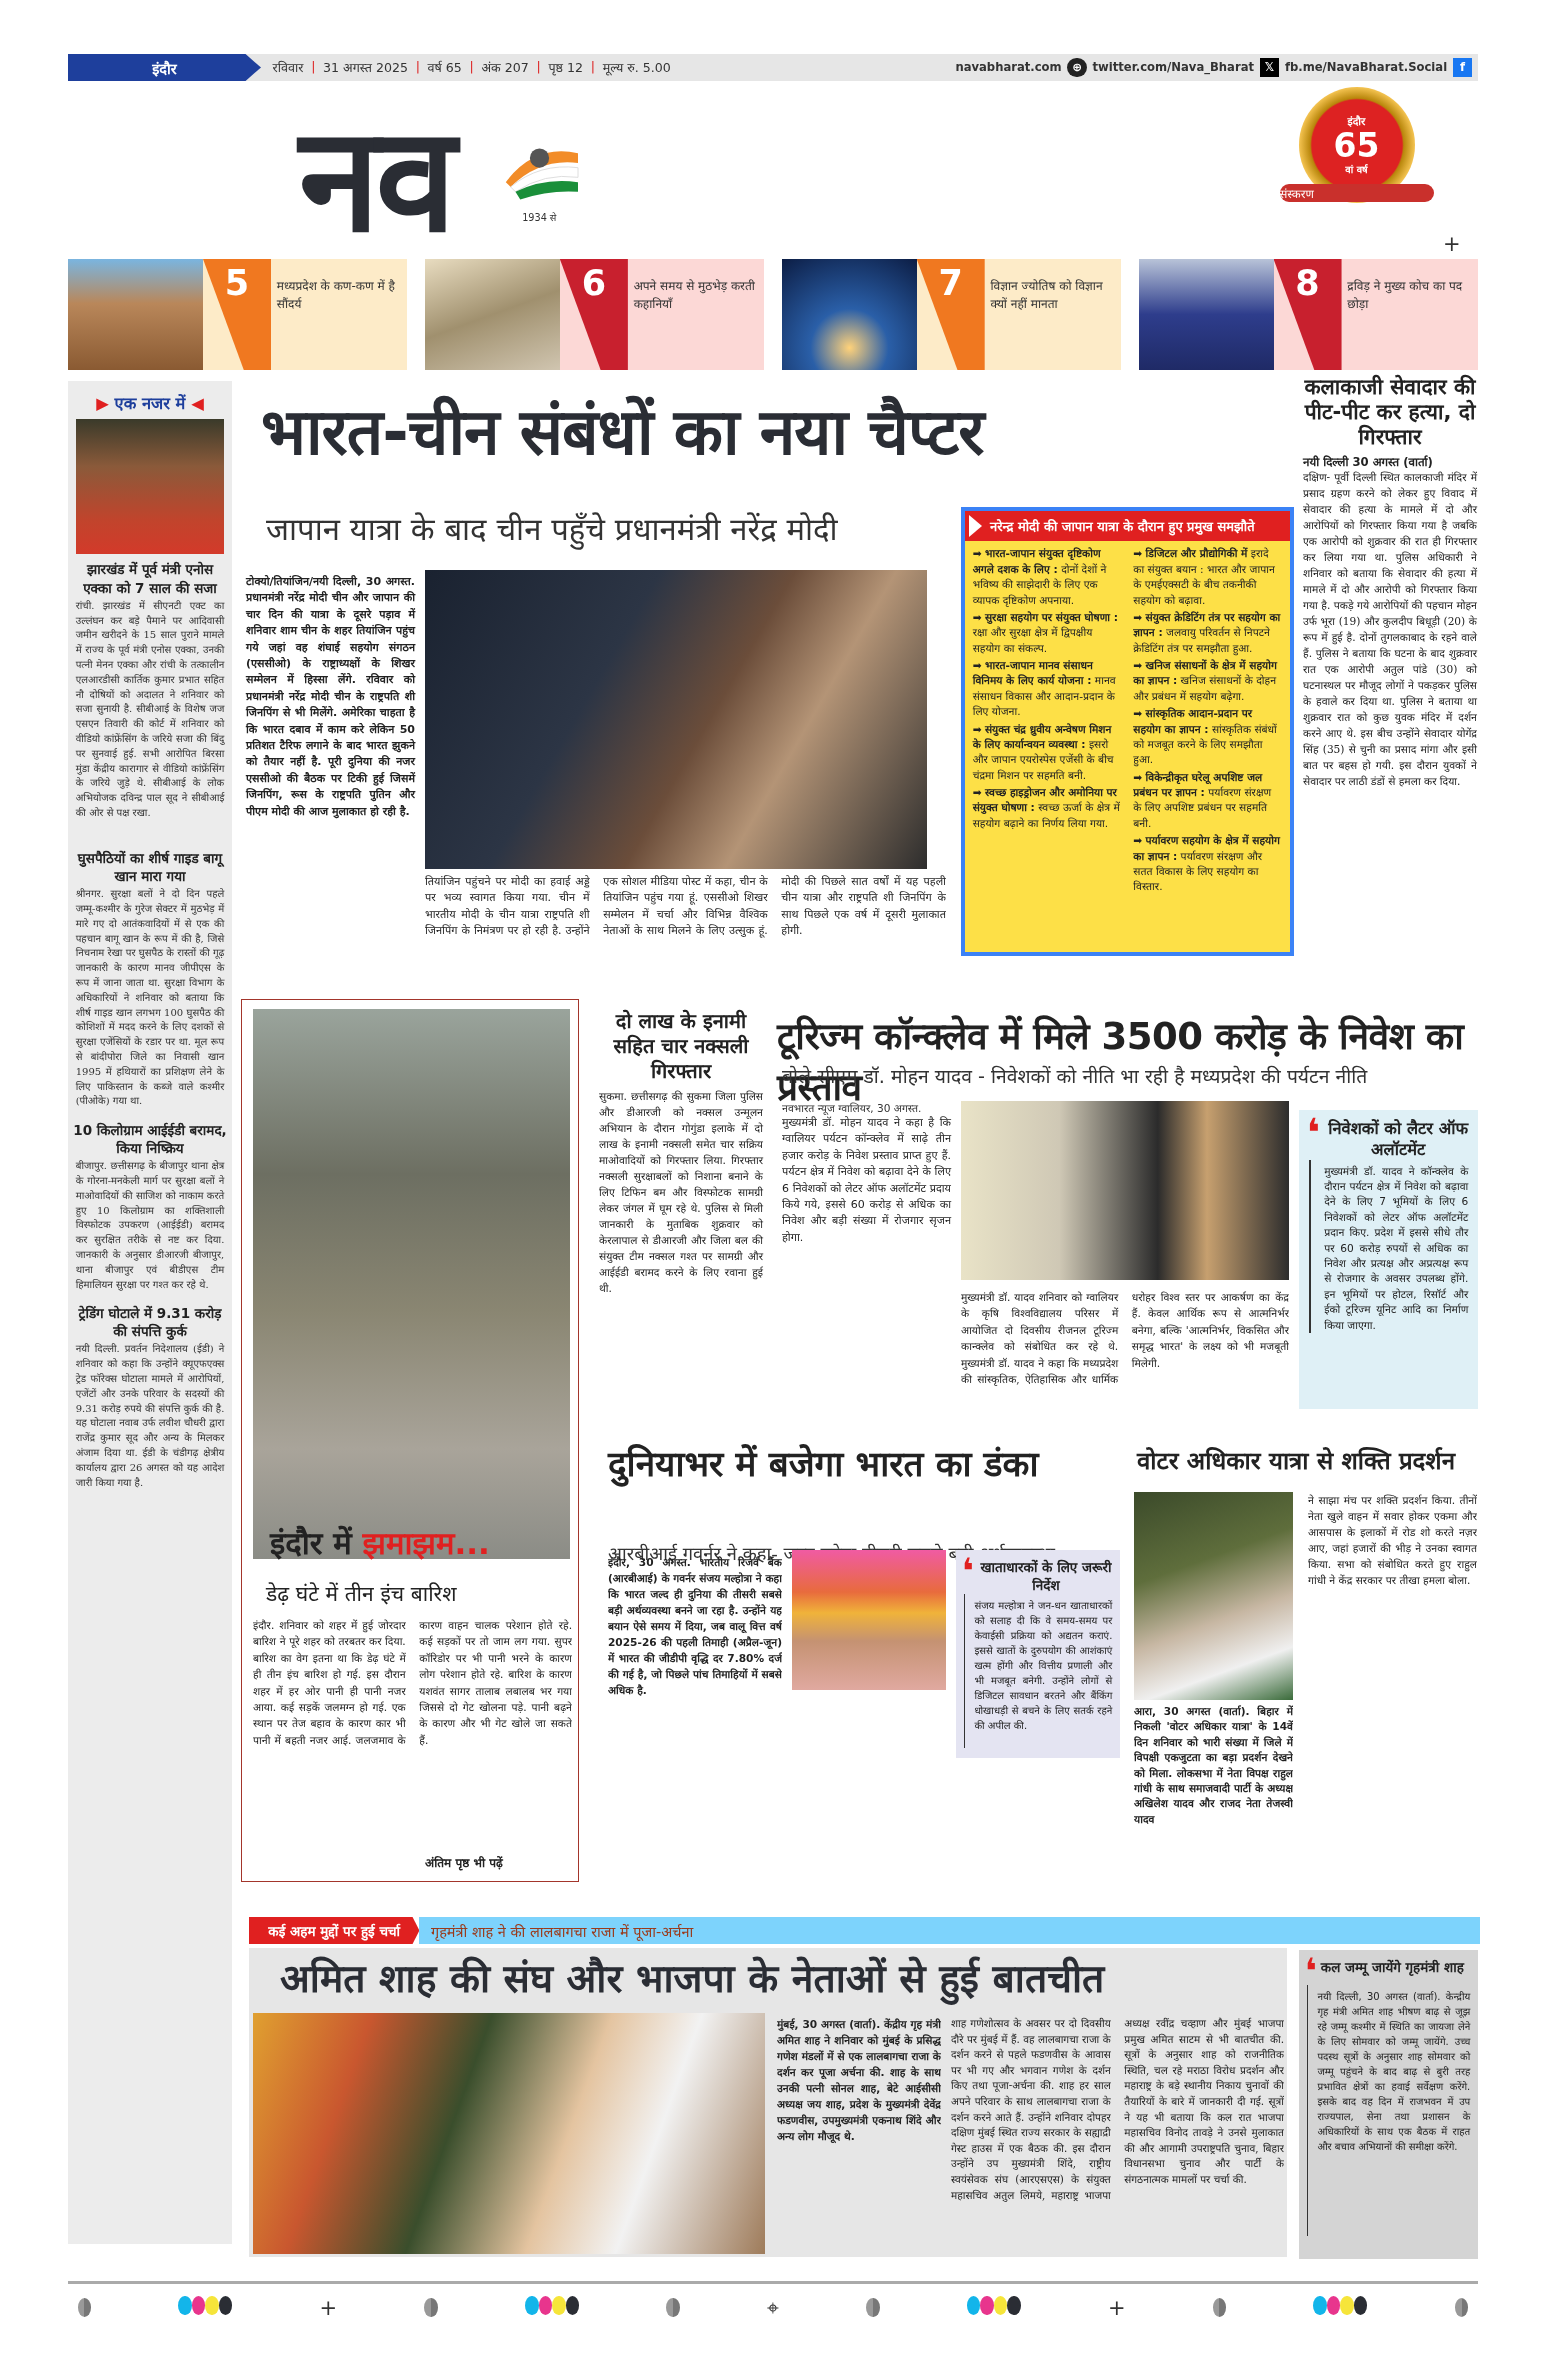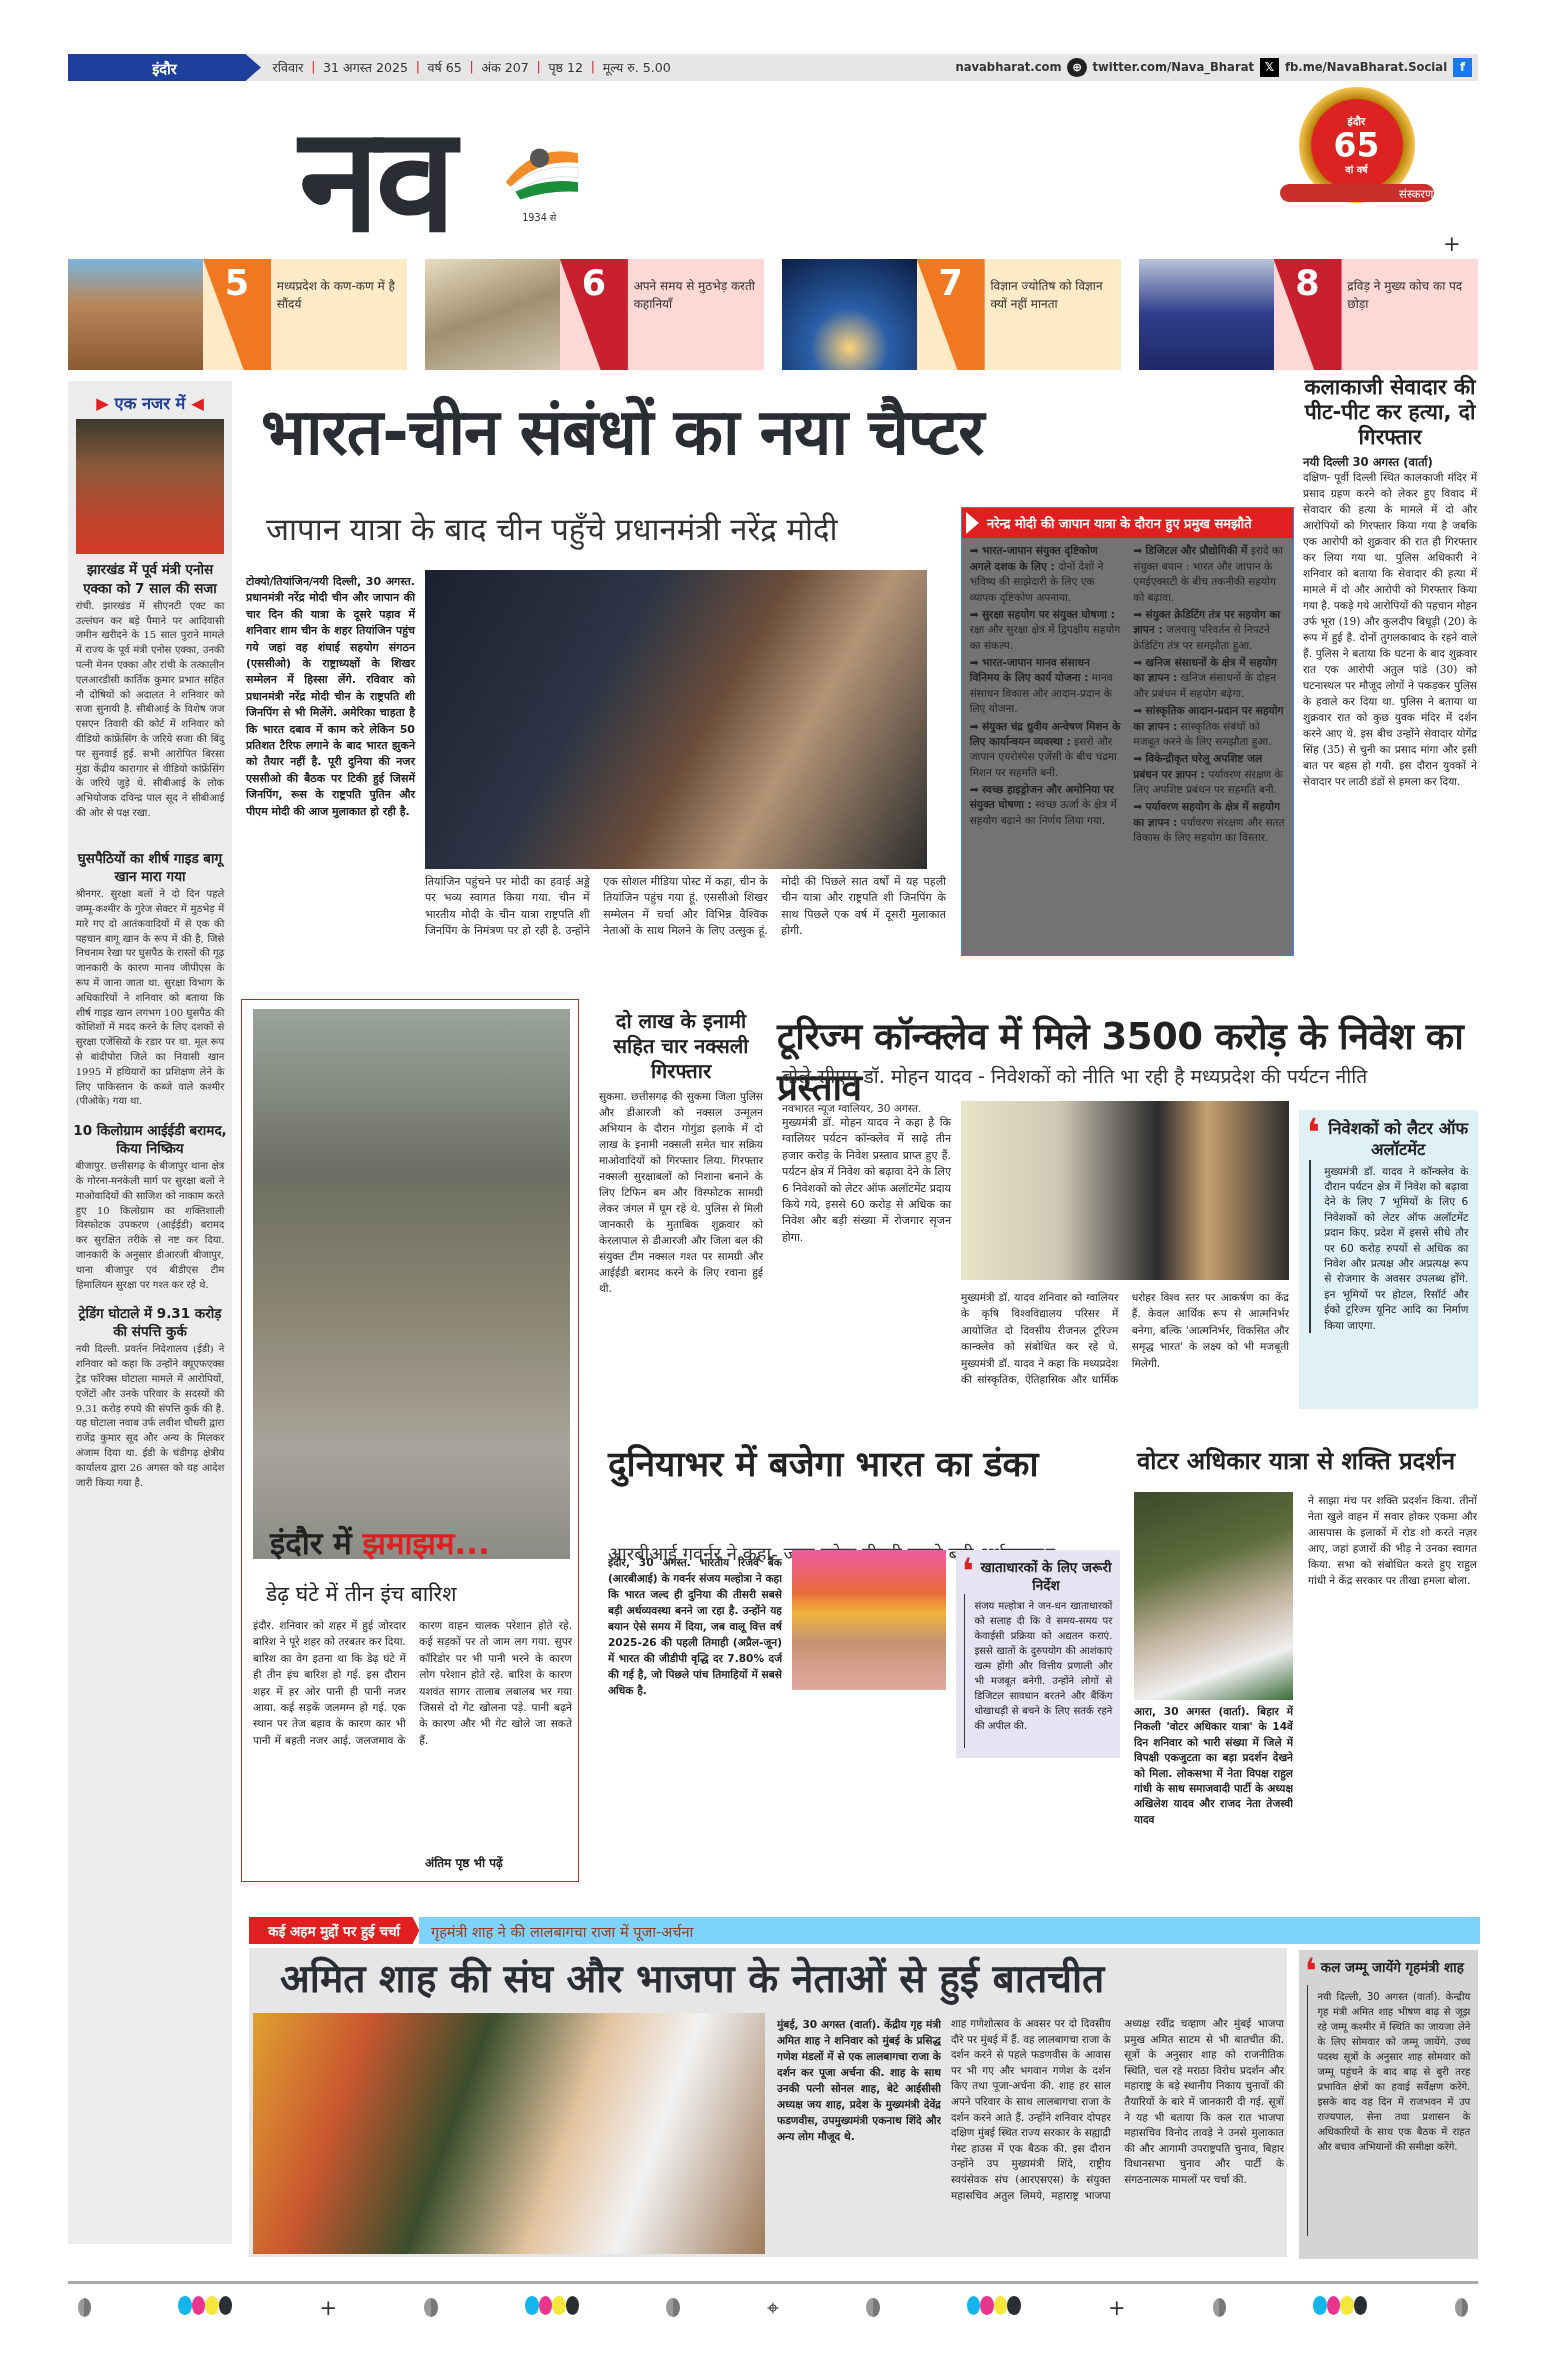"संस्करण" .badge-ribbon { text-align: right -> left }
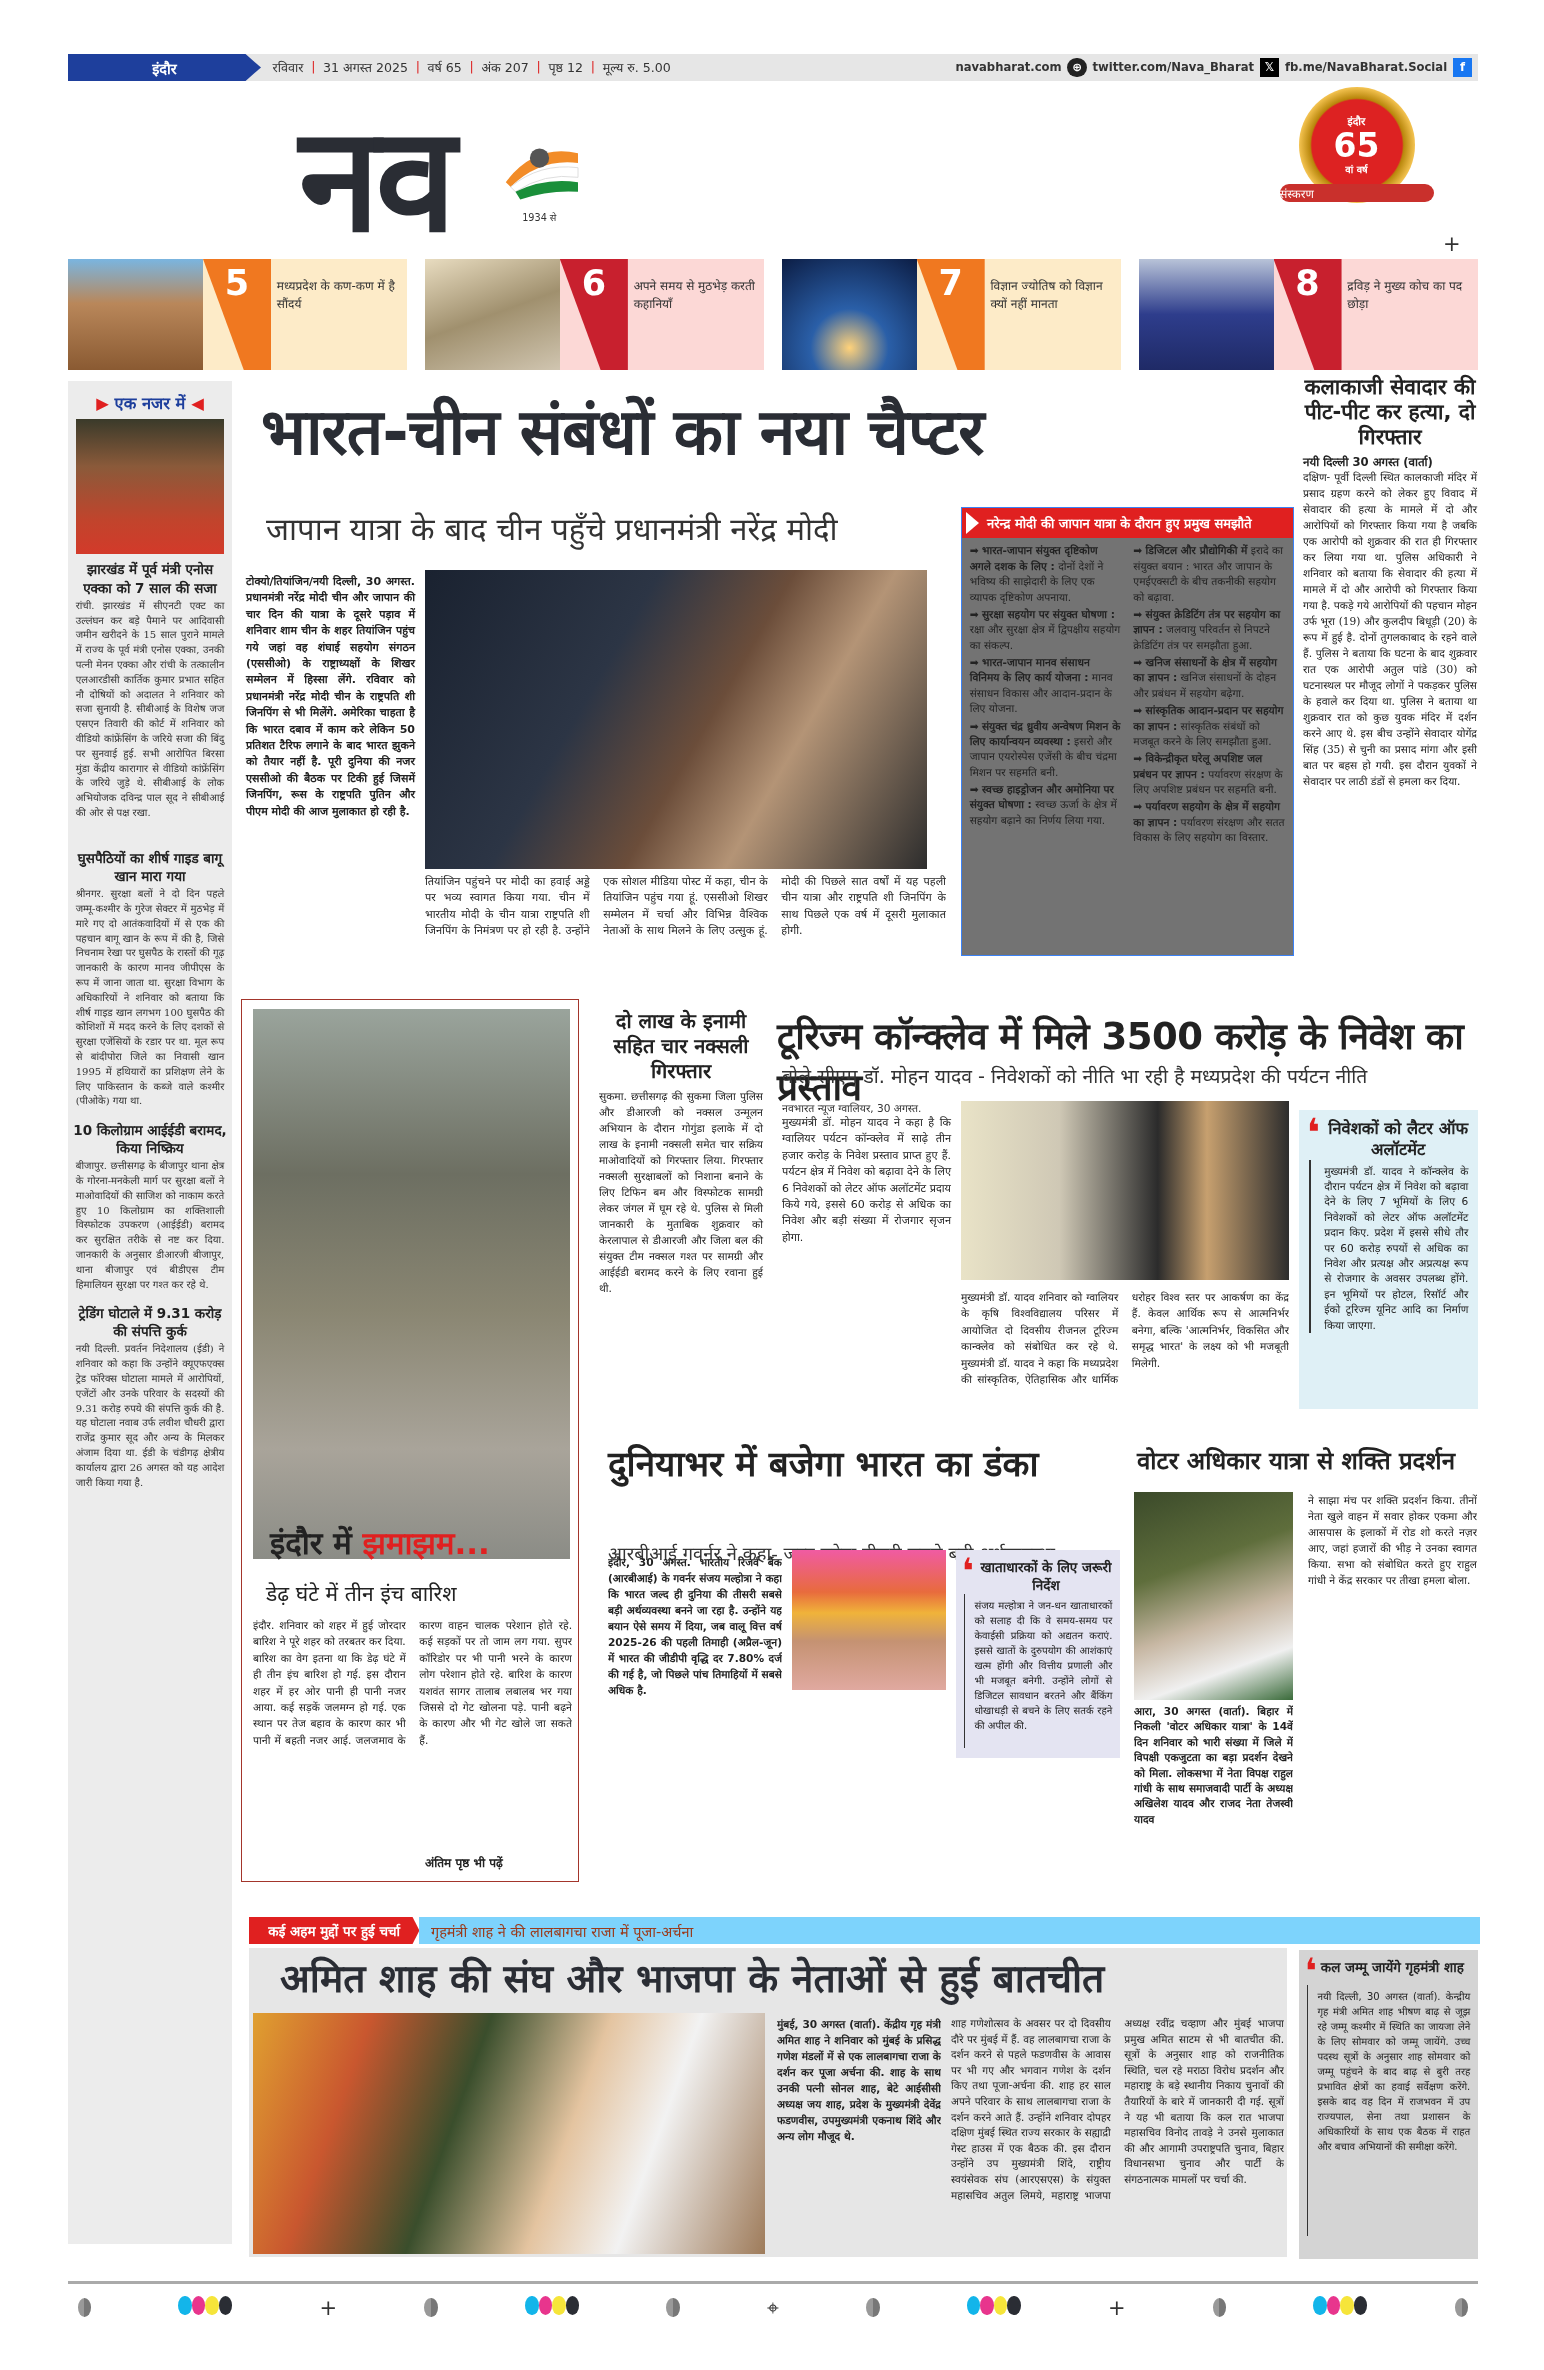"नरेन्द्र मोदी की जापान यात्रा" #keybox { background: #737373 -> #fde047; border: 1px solid #3b82f6 -> 4px solid #3b82f6 }
